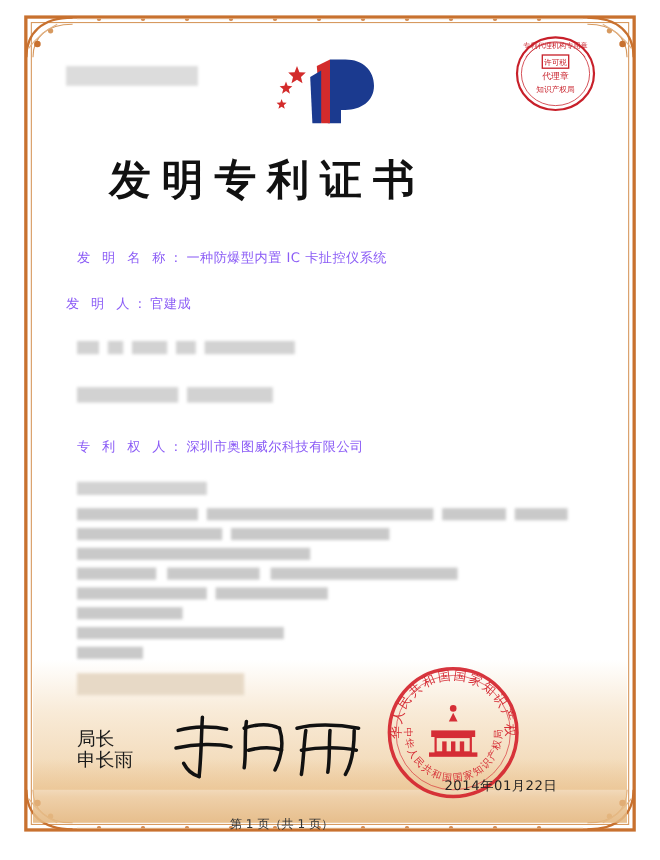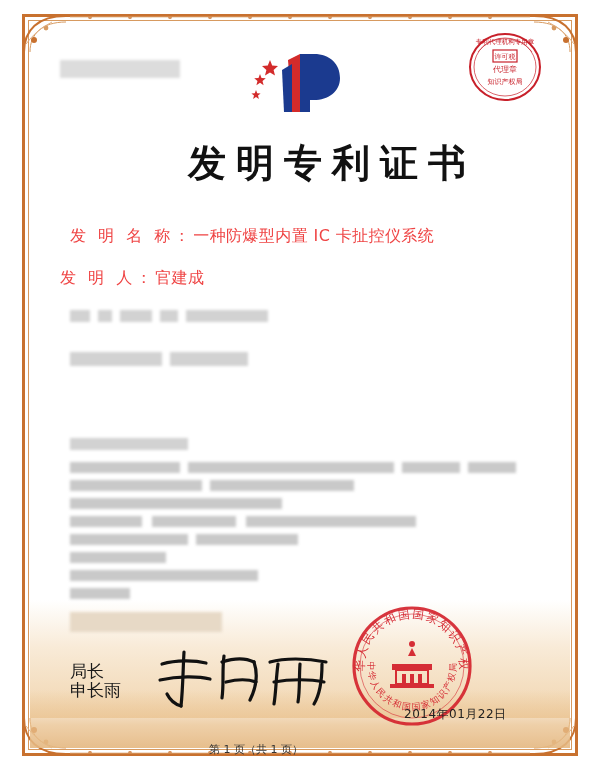"发明专利证书" .cert-title { text-align: right -> center }
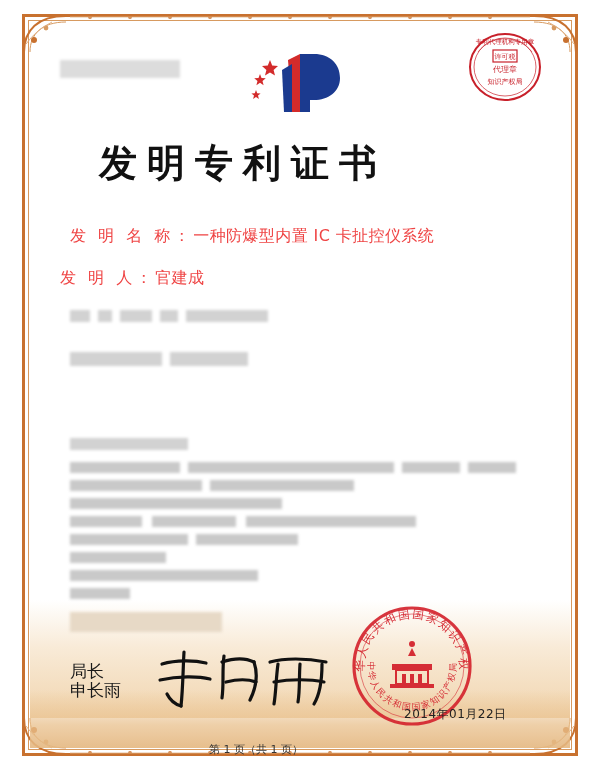"发 明 名 称：一种防爆型内置 IC" .field { color: #ef4444 -> #8b5cf6; font-size: 16px -> 12px }
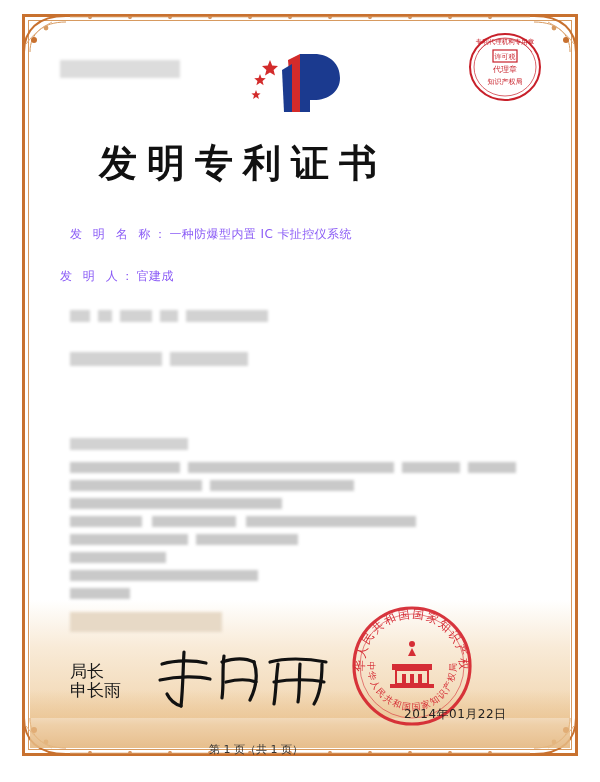"专 利 权 人：深圳市奥图威尔科技有限公司" div.field { html: none -> <div> <span>专 利 权 人：</span><span>深圳市奥图威尔科技有限公司</span> </div> }
